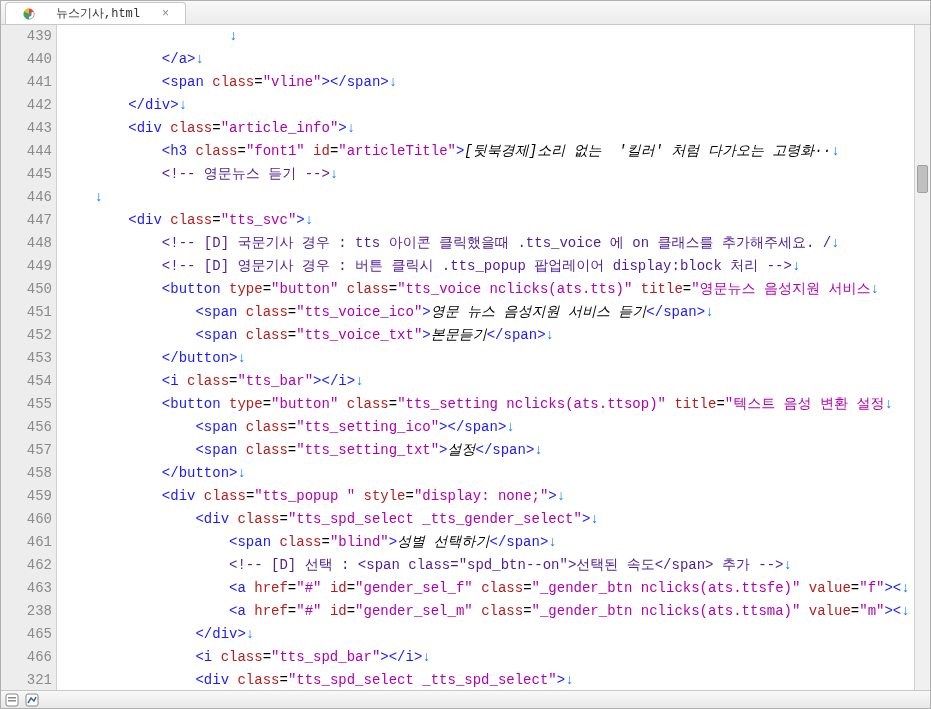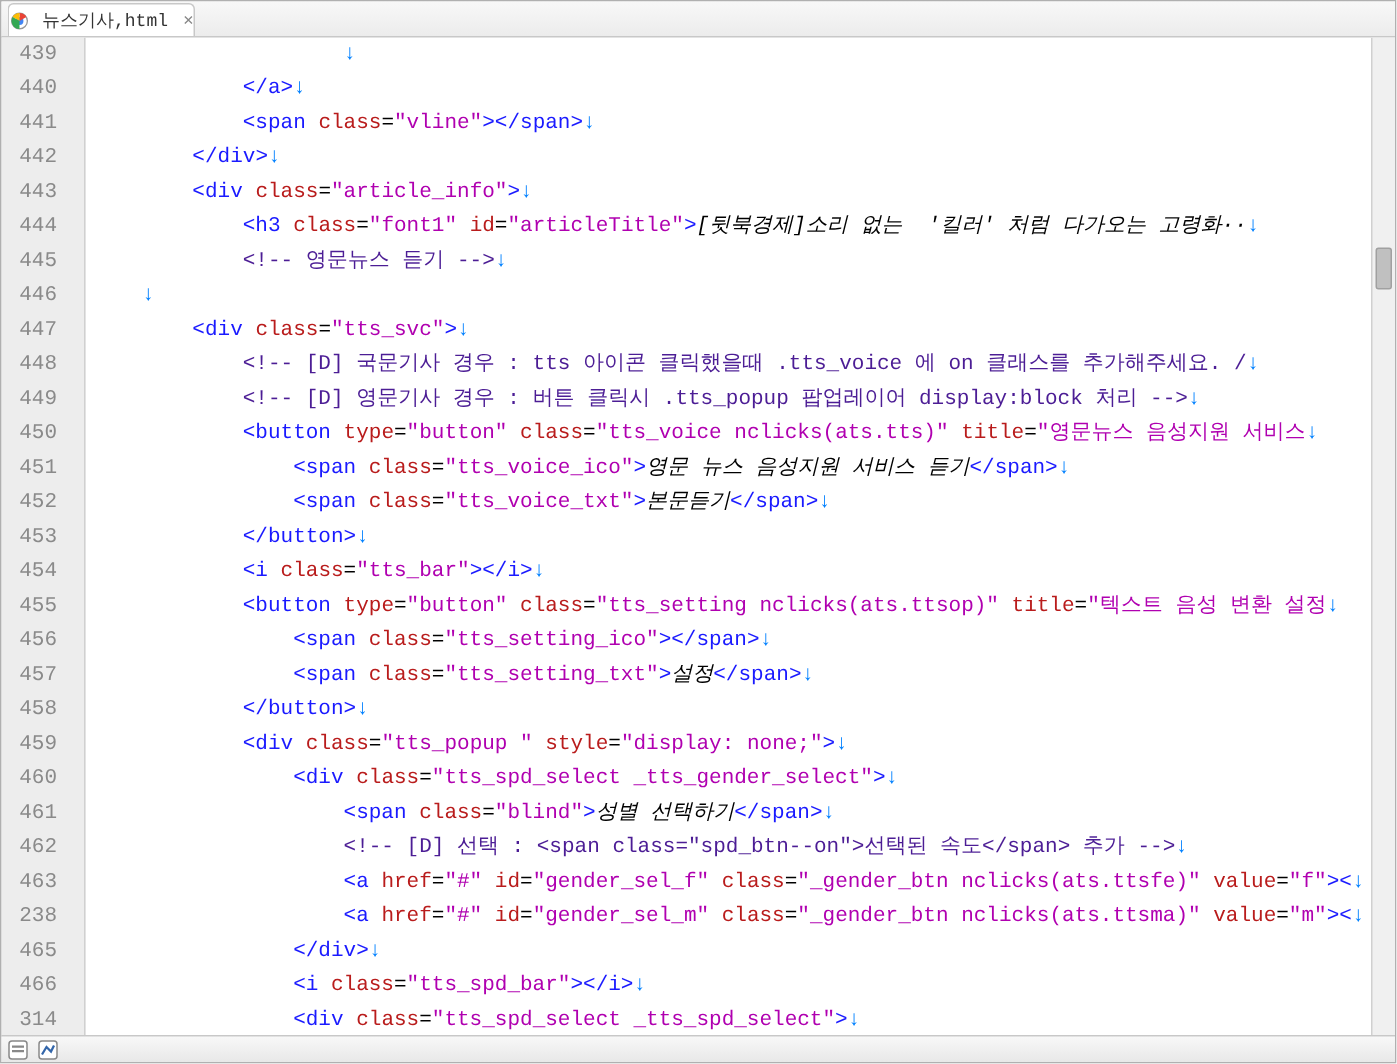"뉴스기사,html" .tab { gap: 8px -> 20px; padding: 0 0 -> 0 16px }
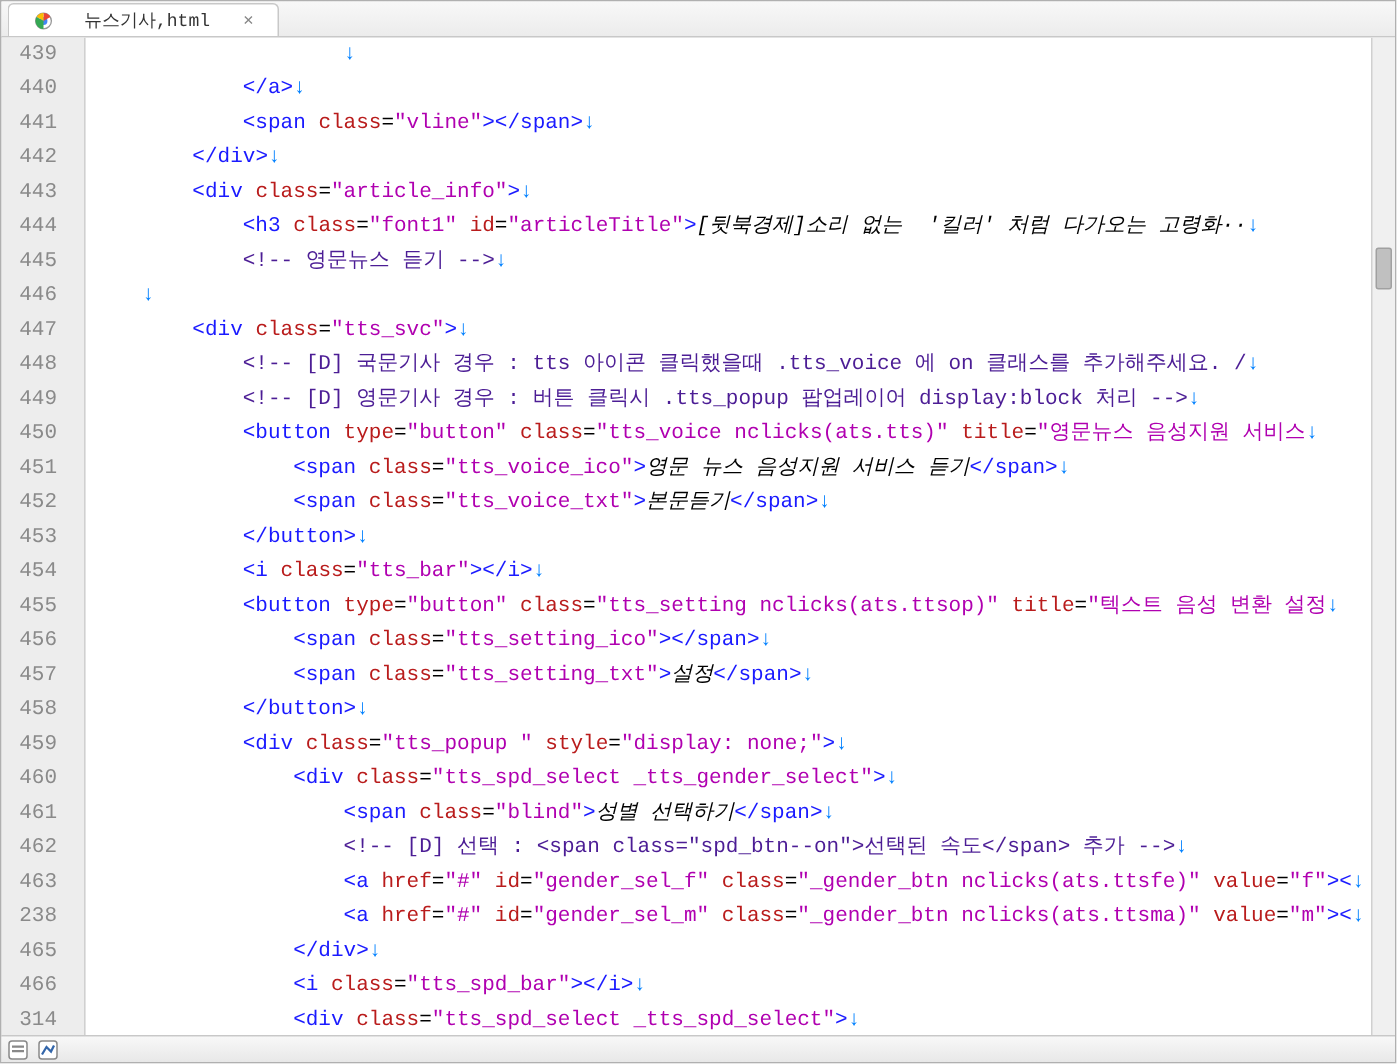"439" .gutter { padding-right: 18px -> 4px }
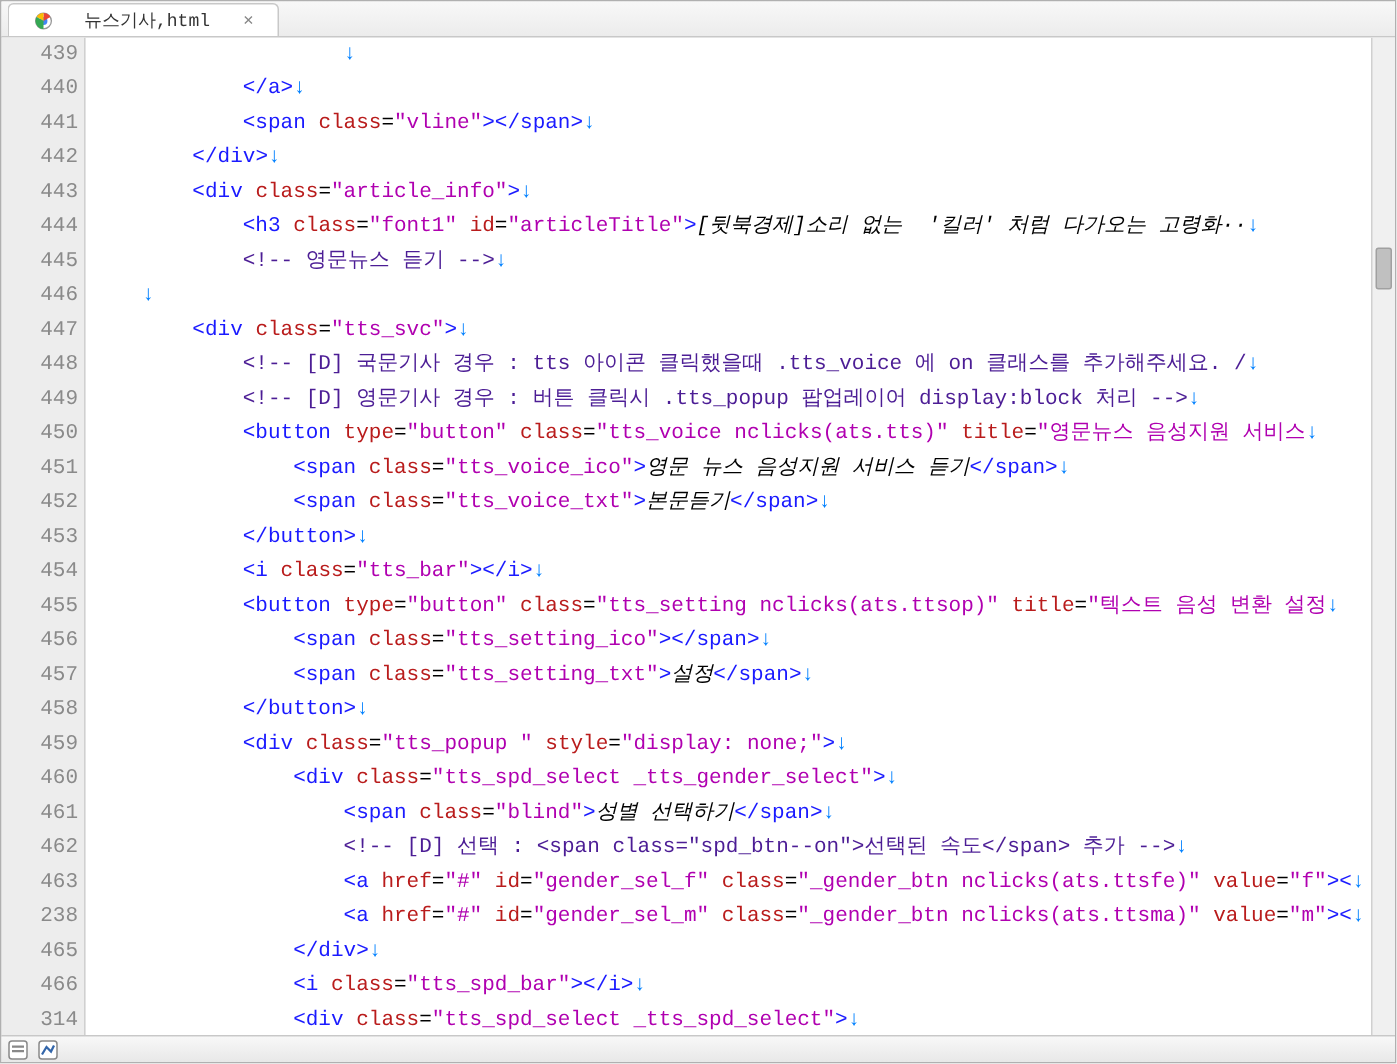"314" div.gutter-line { text: 314 -> 321 }
